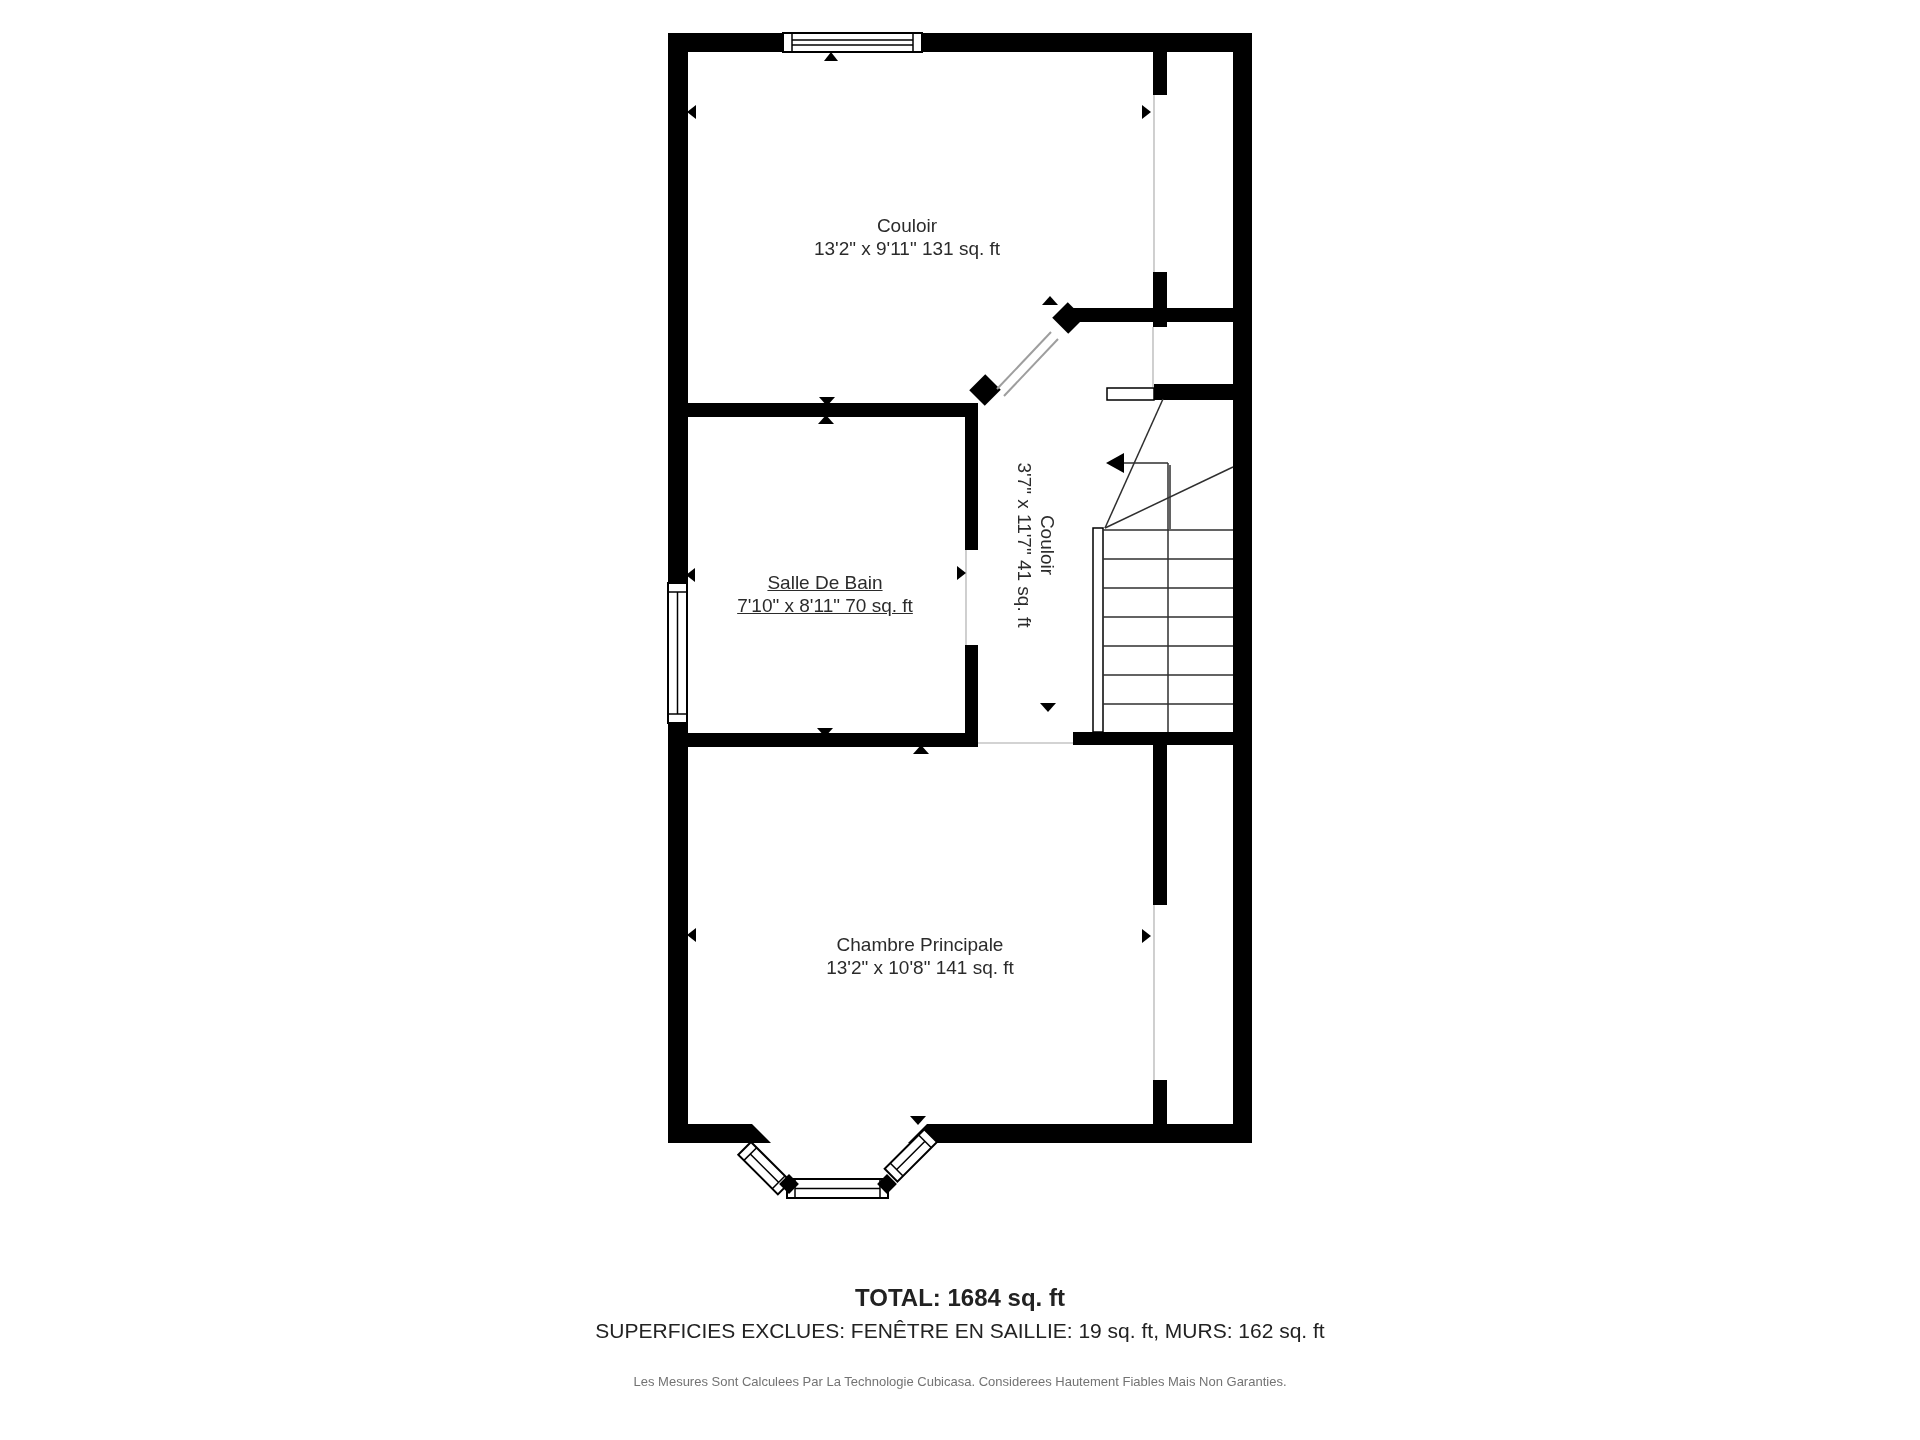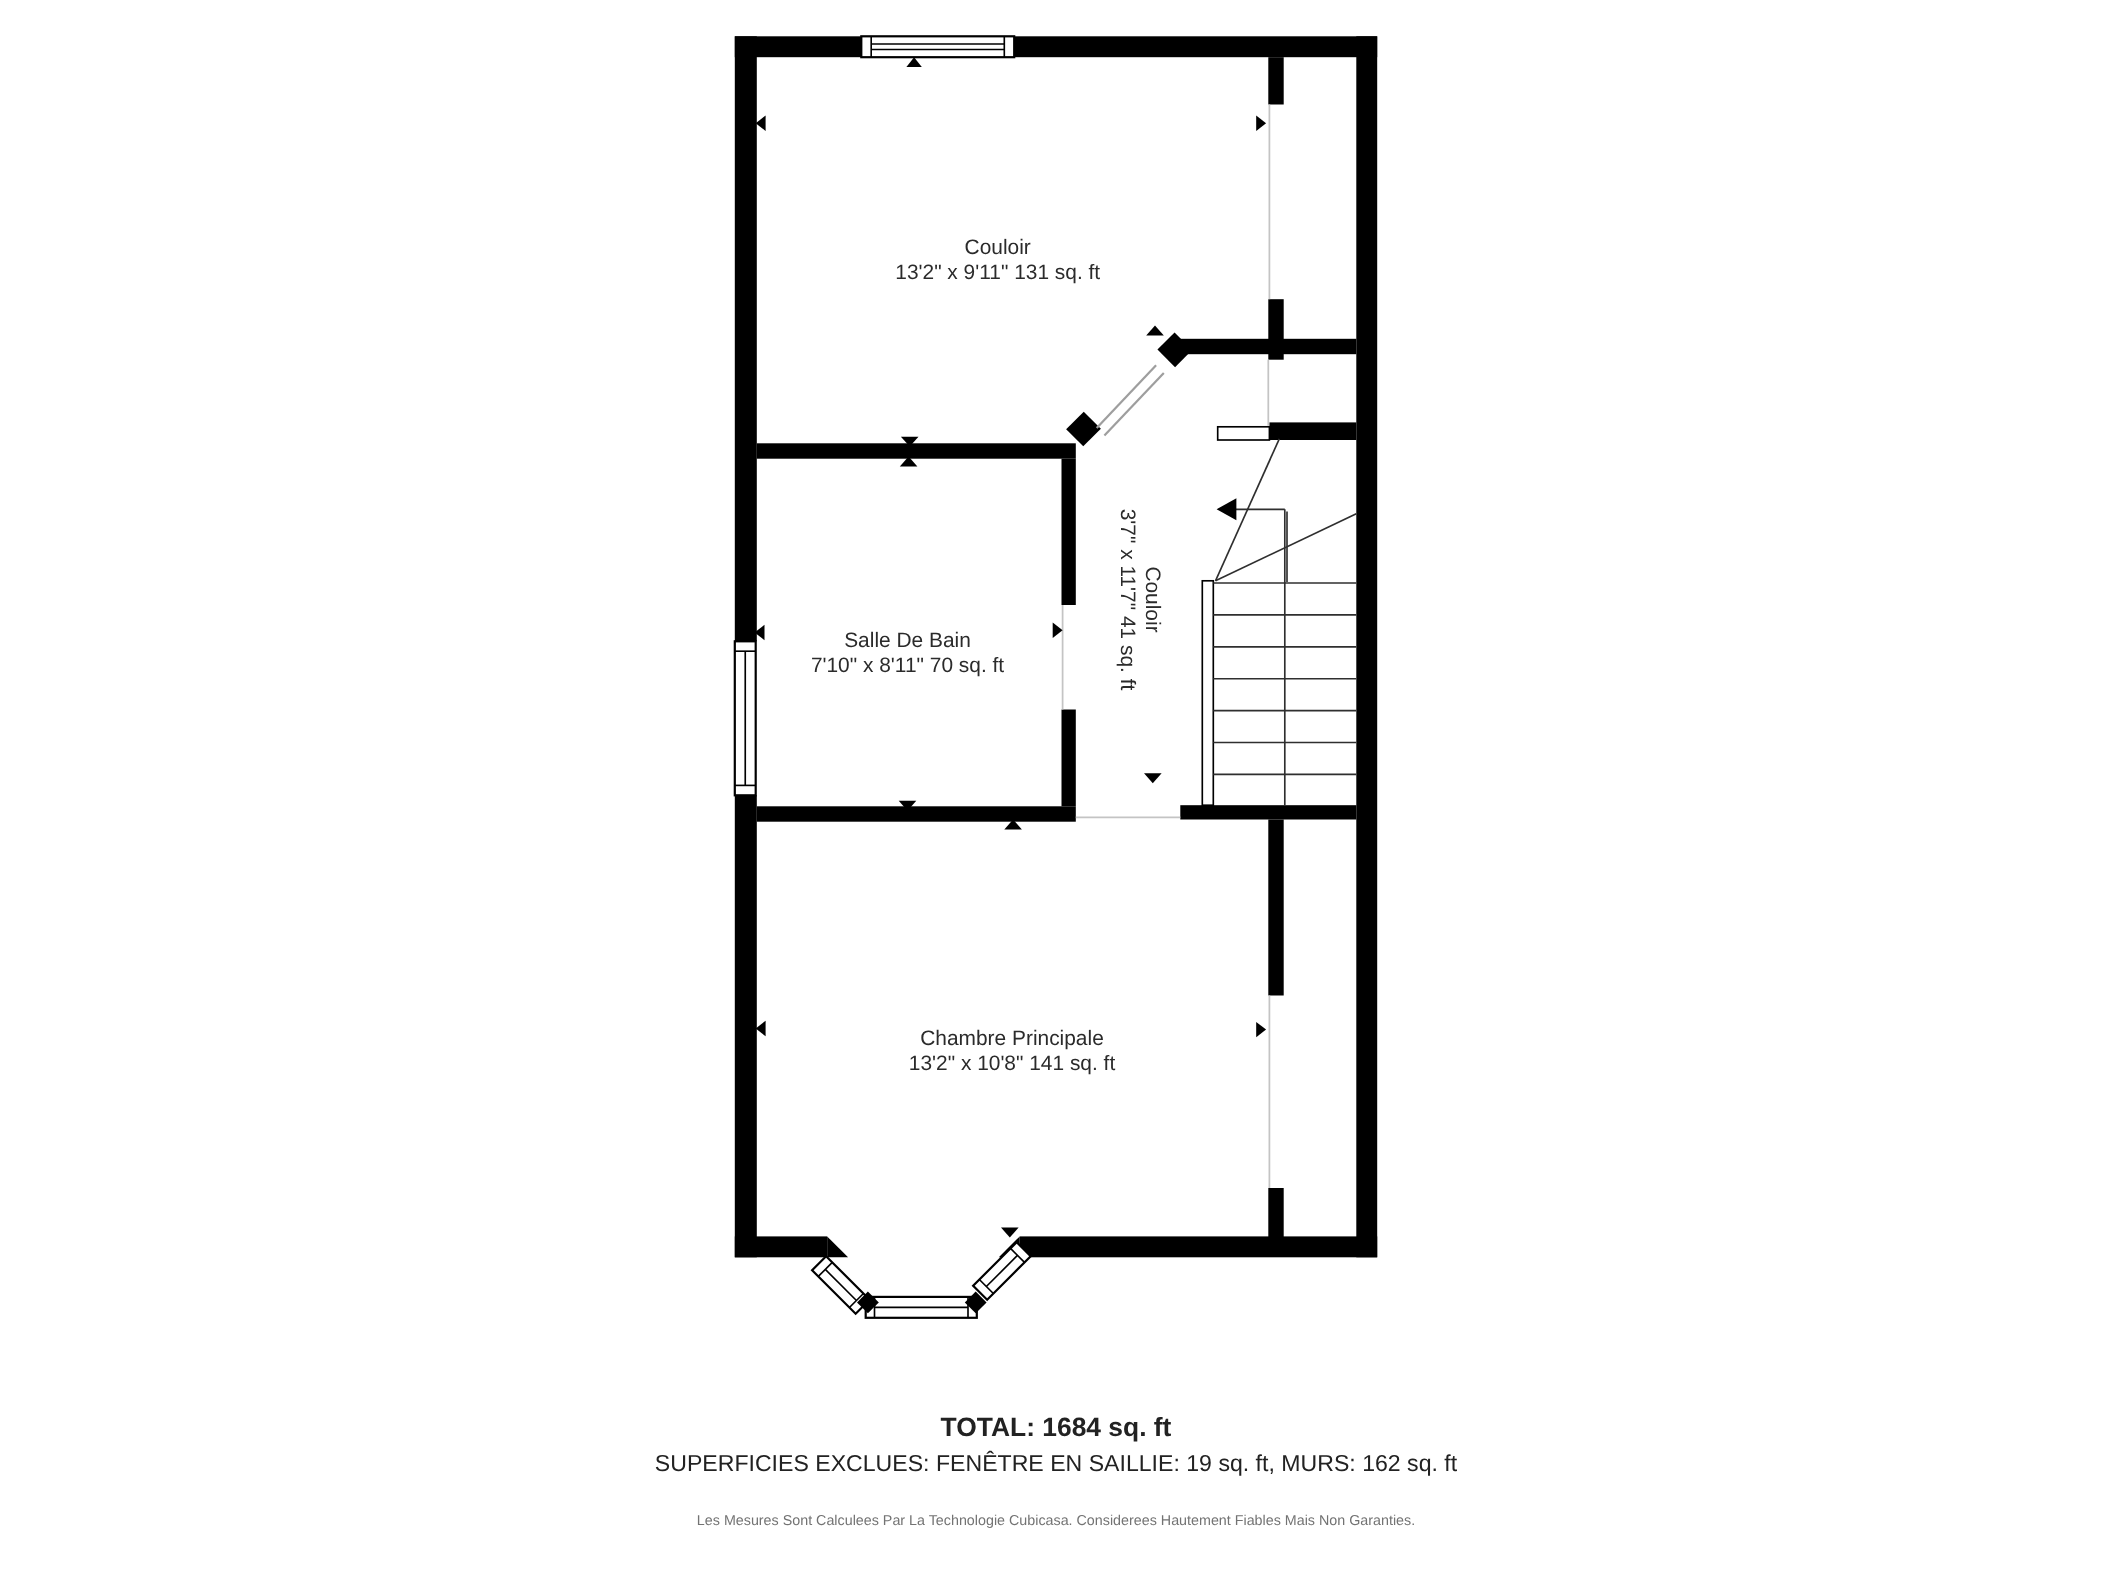"Salle De Bain" div.room-label { text-decoration: none -> underline }
